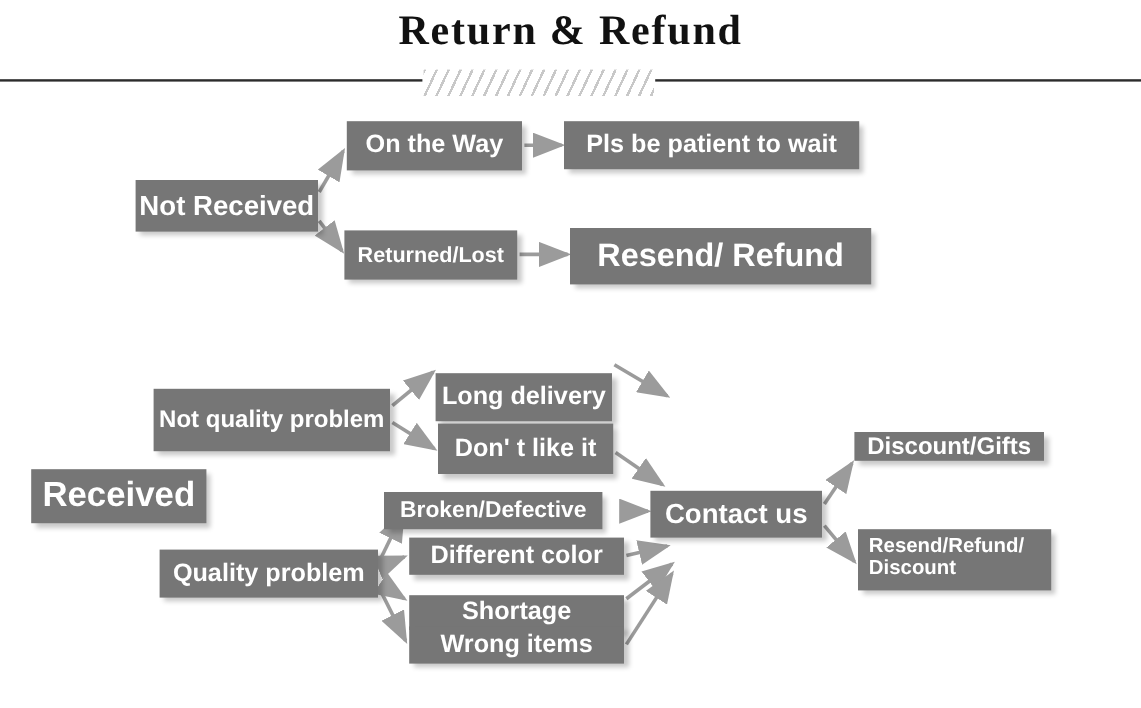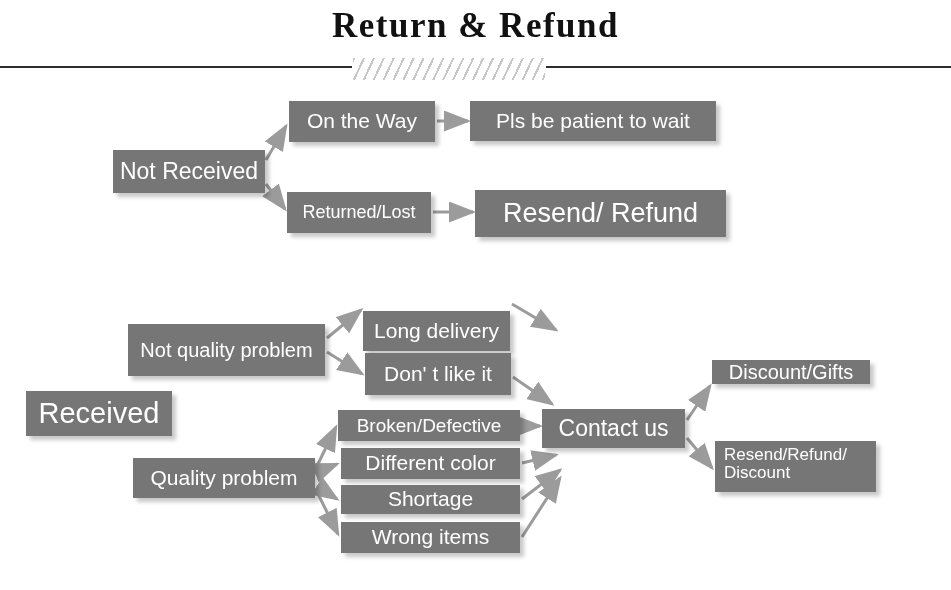"On the Way" .node { font-weight: 400 -> 700 }
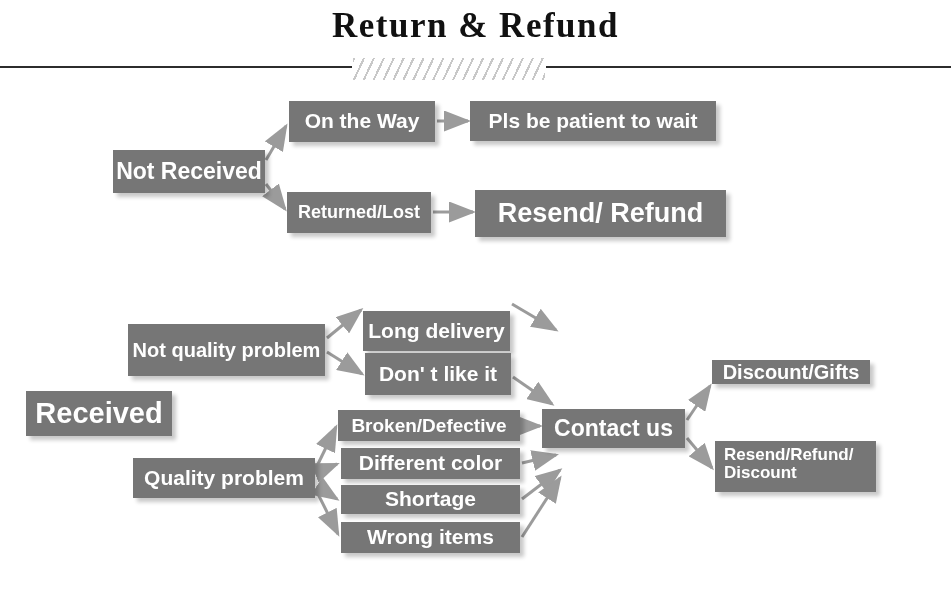"Broken/Defective" div.node { left: 338px -> 320px }
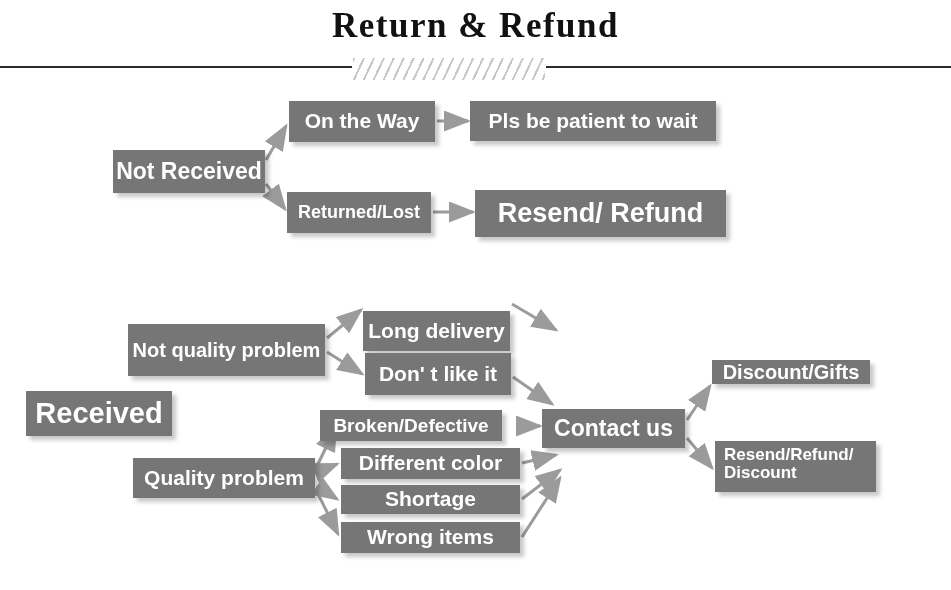"Shortage" div.node { top: 485px -> 496px }
